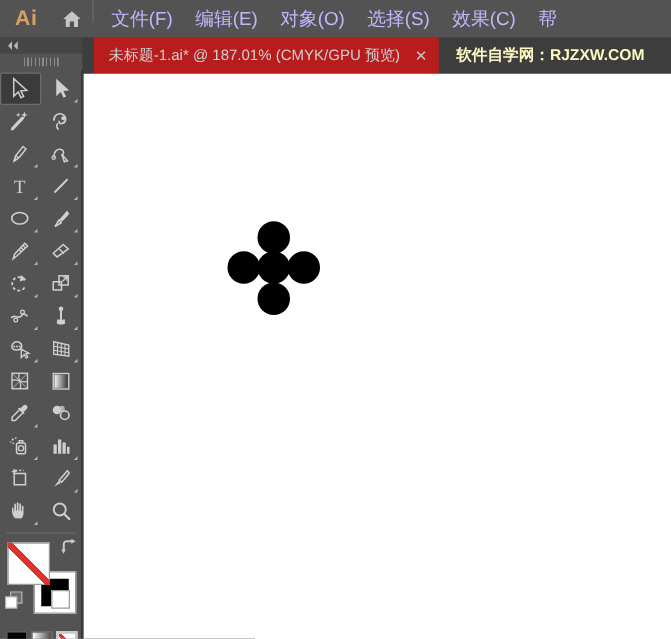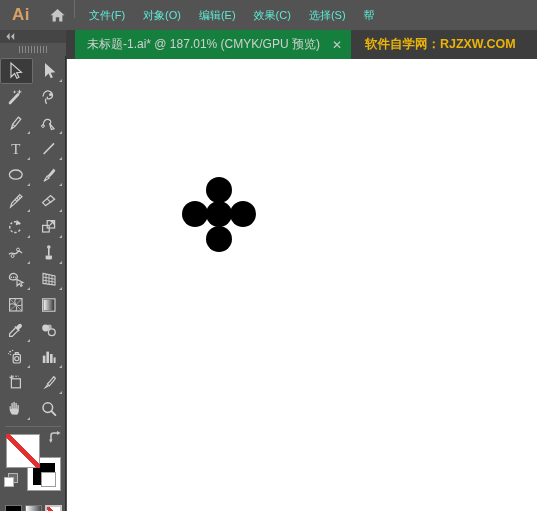"文件(F)" .menu-item { color: #5eead4 -> #c4b5fd; font-size: 11px -> 15px }
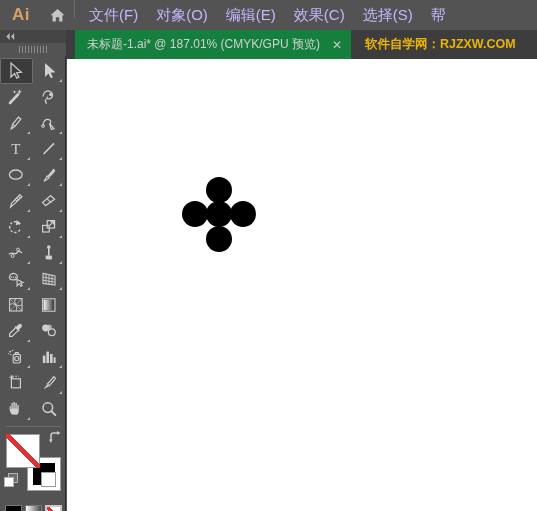"对象(O)" div.menu-item { order: before "编辑(E)" -> after "编辑(E)" }
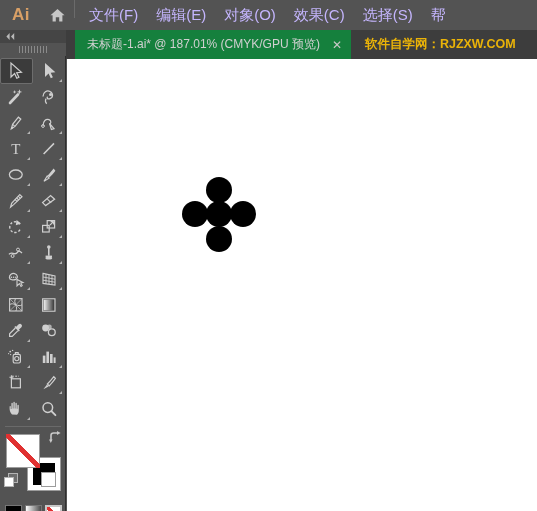"效果(C)" div.menu-item { order: before "选择(S)" -> after "选择(S)" }
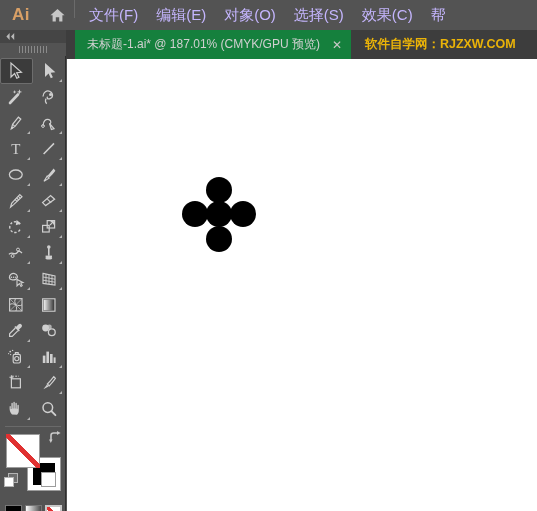"未标题-1.ai* @ 187.01% (CMYK/GPU 预览)" .tab { background: #15803d -> #b91c1c }
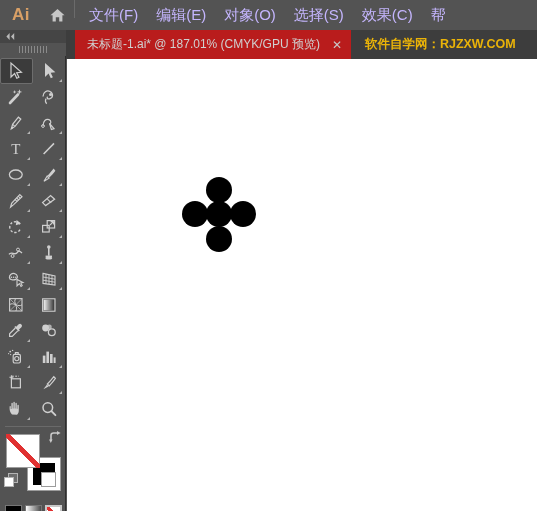"软件自学网：RJZXW.COM" .watermark { color: #eab308 -> #fef9c3 }
